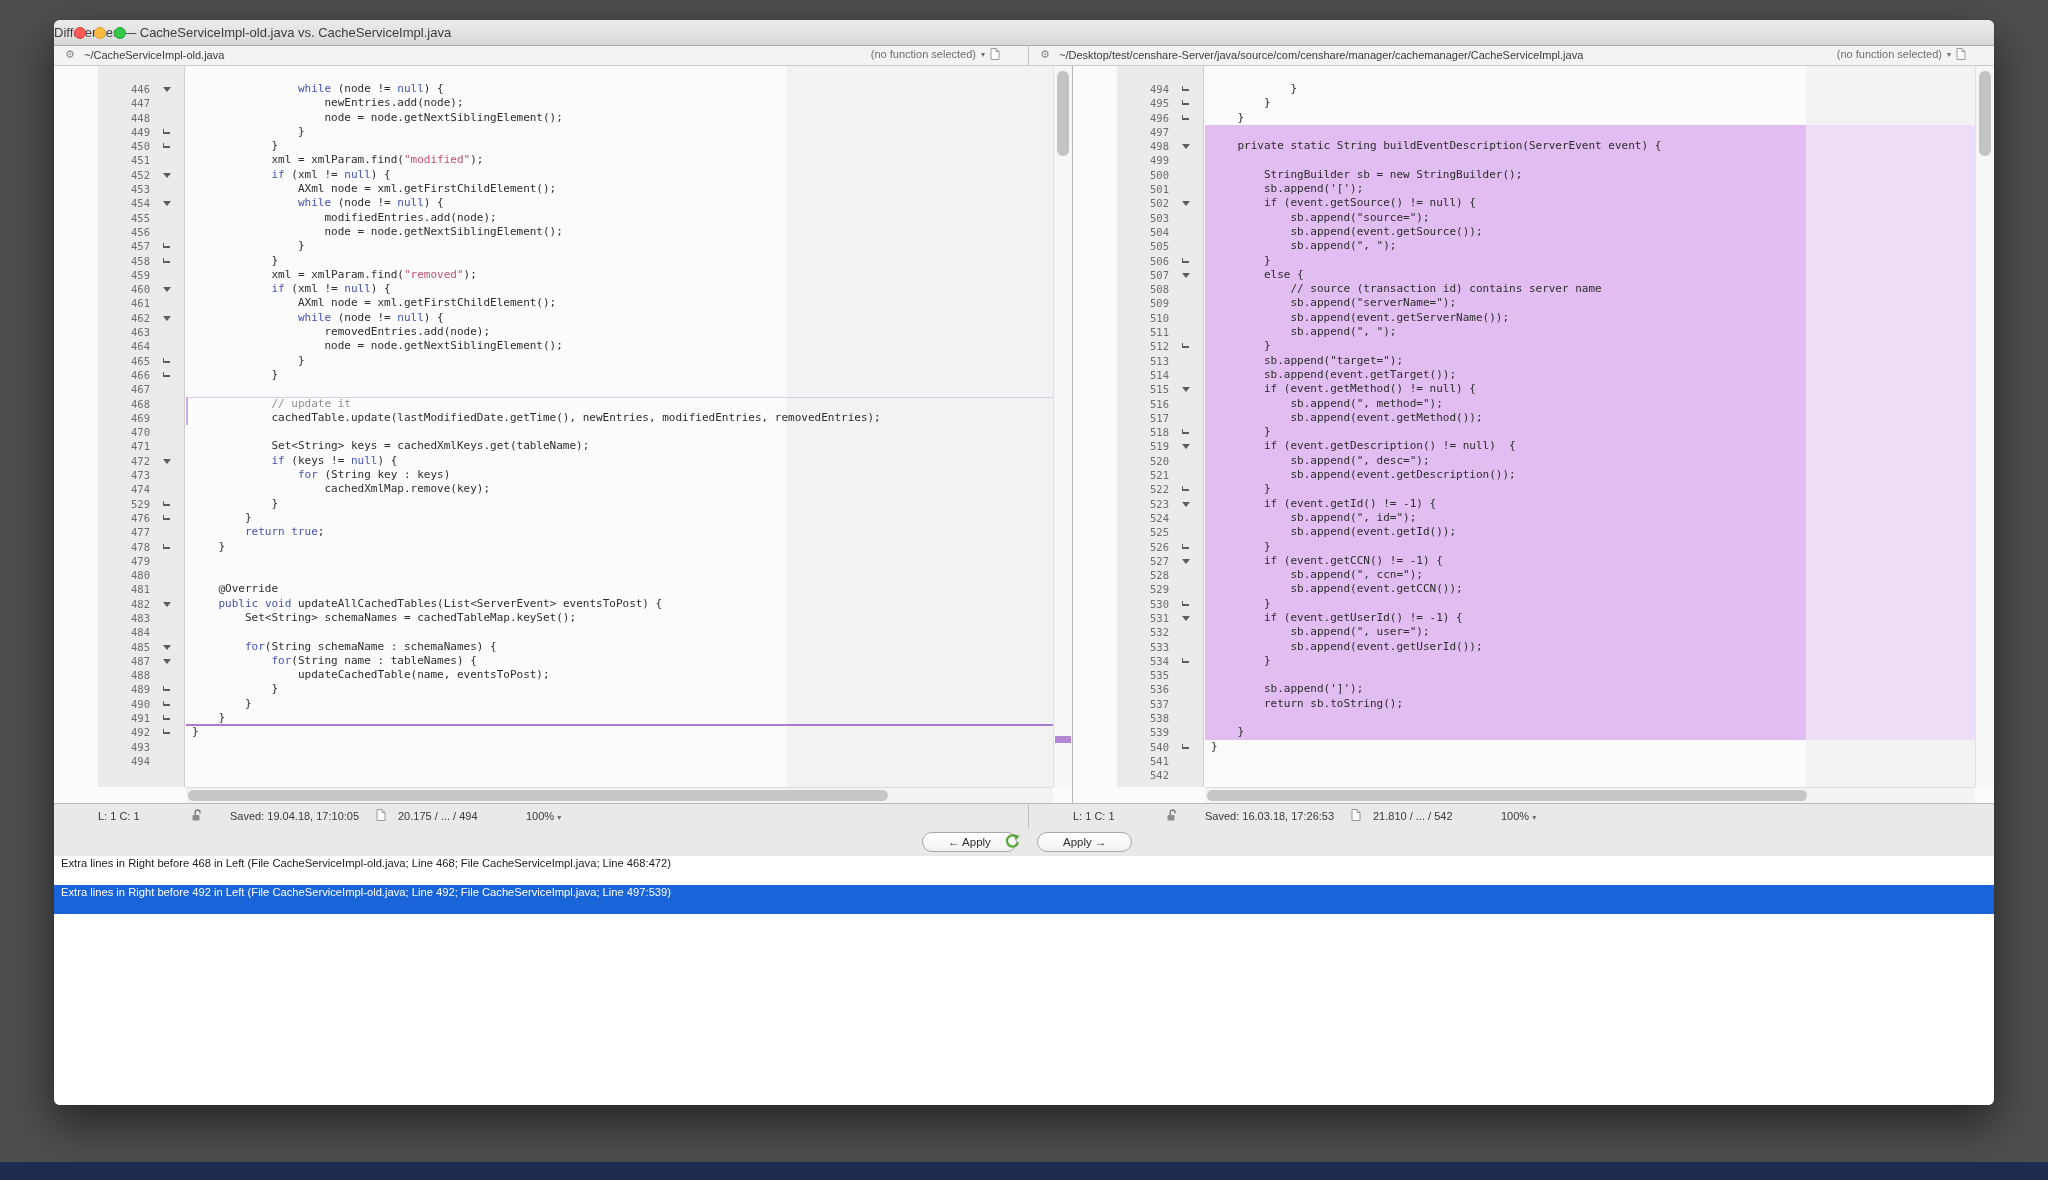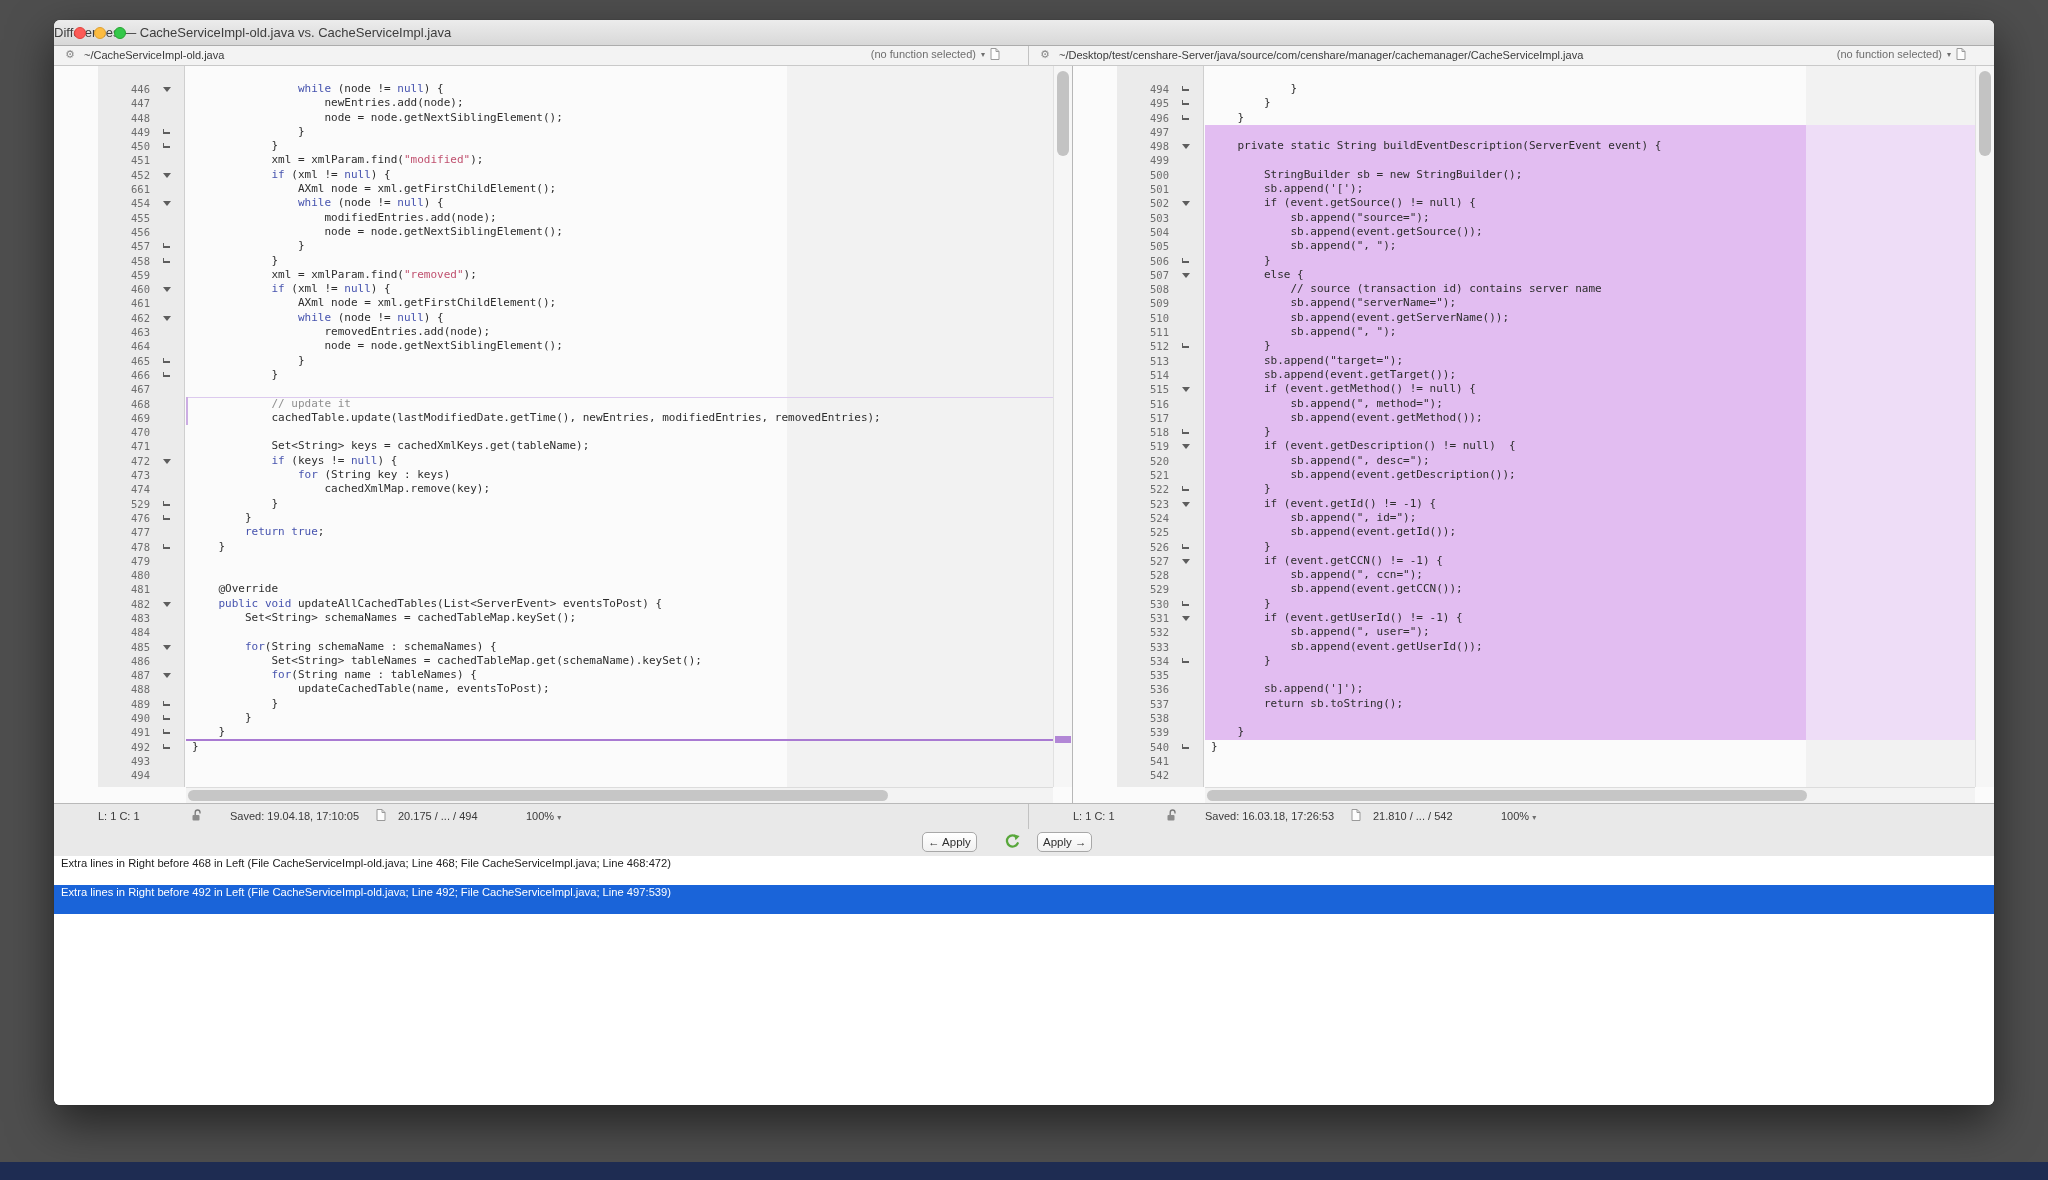"661" div.lnum { text: 661 -> 453 }
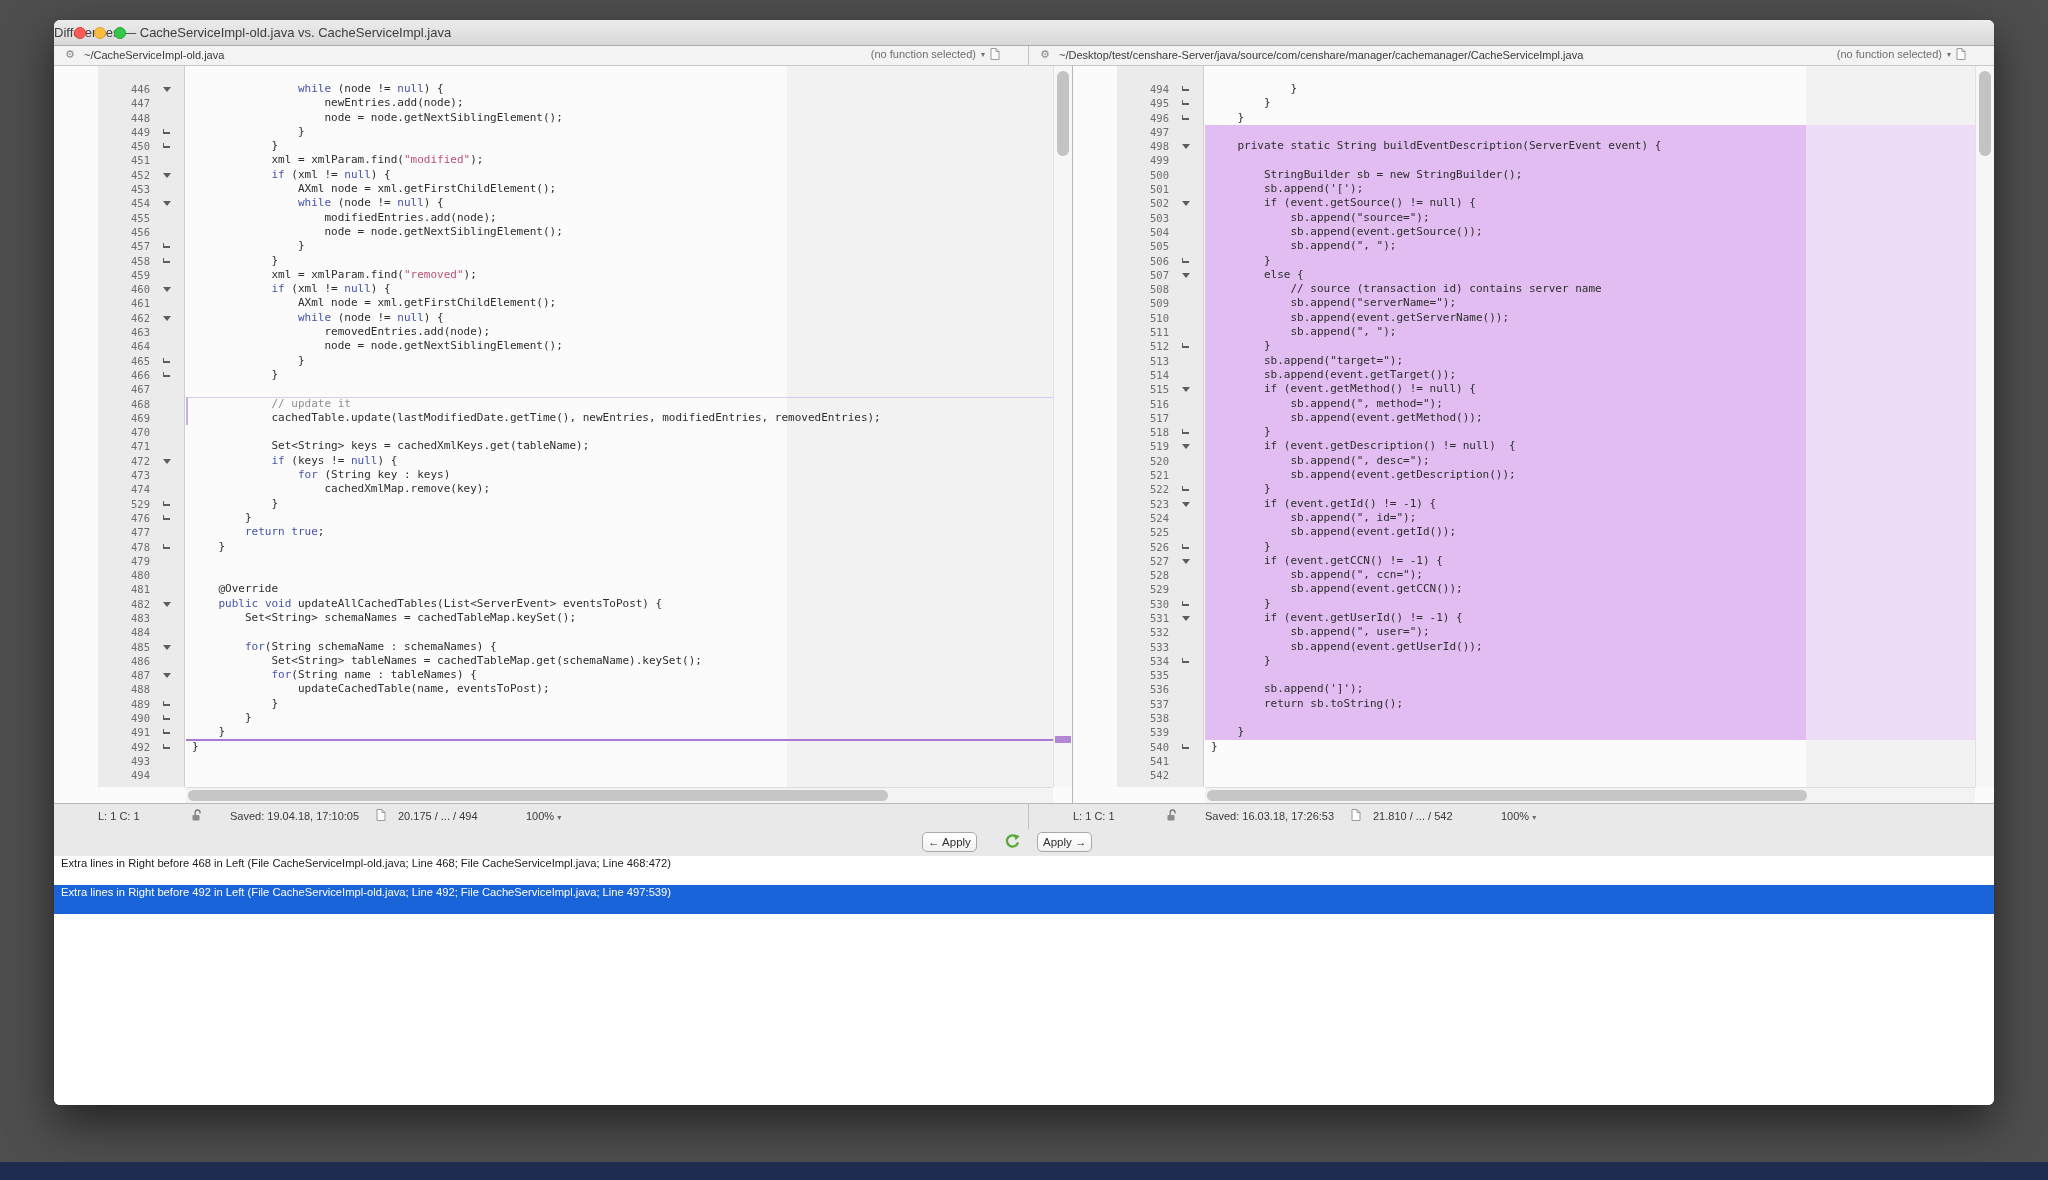"486" div.crow { html: <div> <div>486</div> <div></div> <div> <div></div> <div></div> <div><span> Set&lt;String&gt; tableNames = cachedTableMap.get(schemaName).keySet();</span></div> </div> </div> -> none }
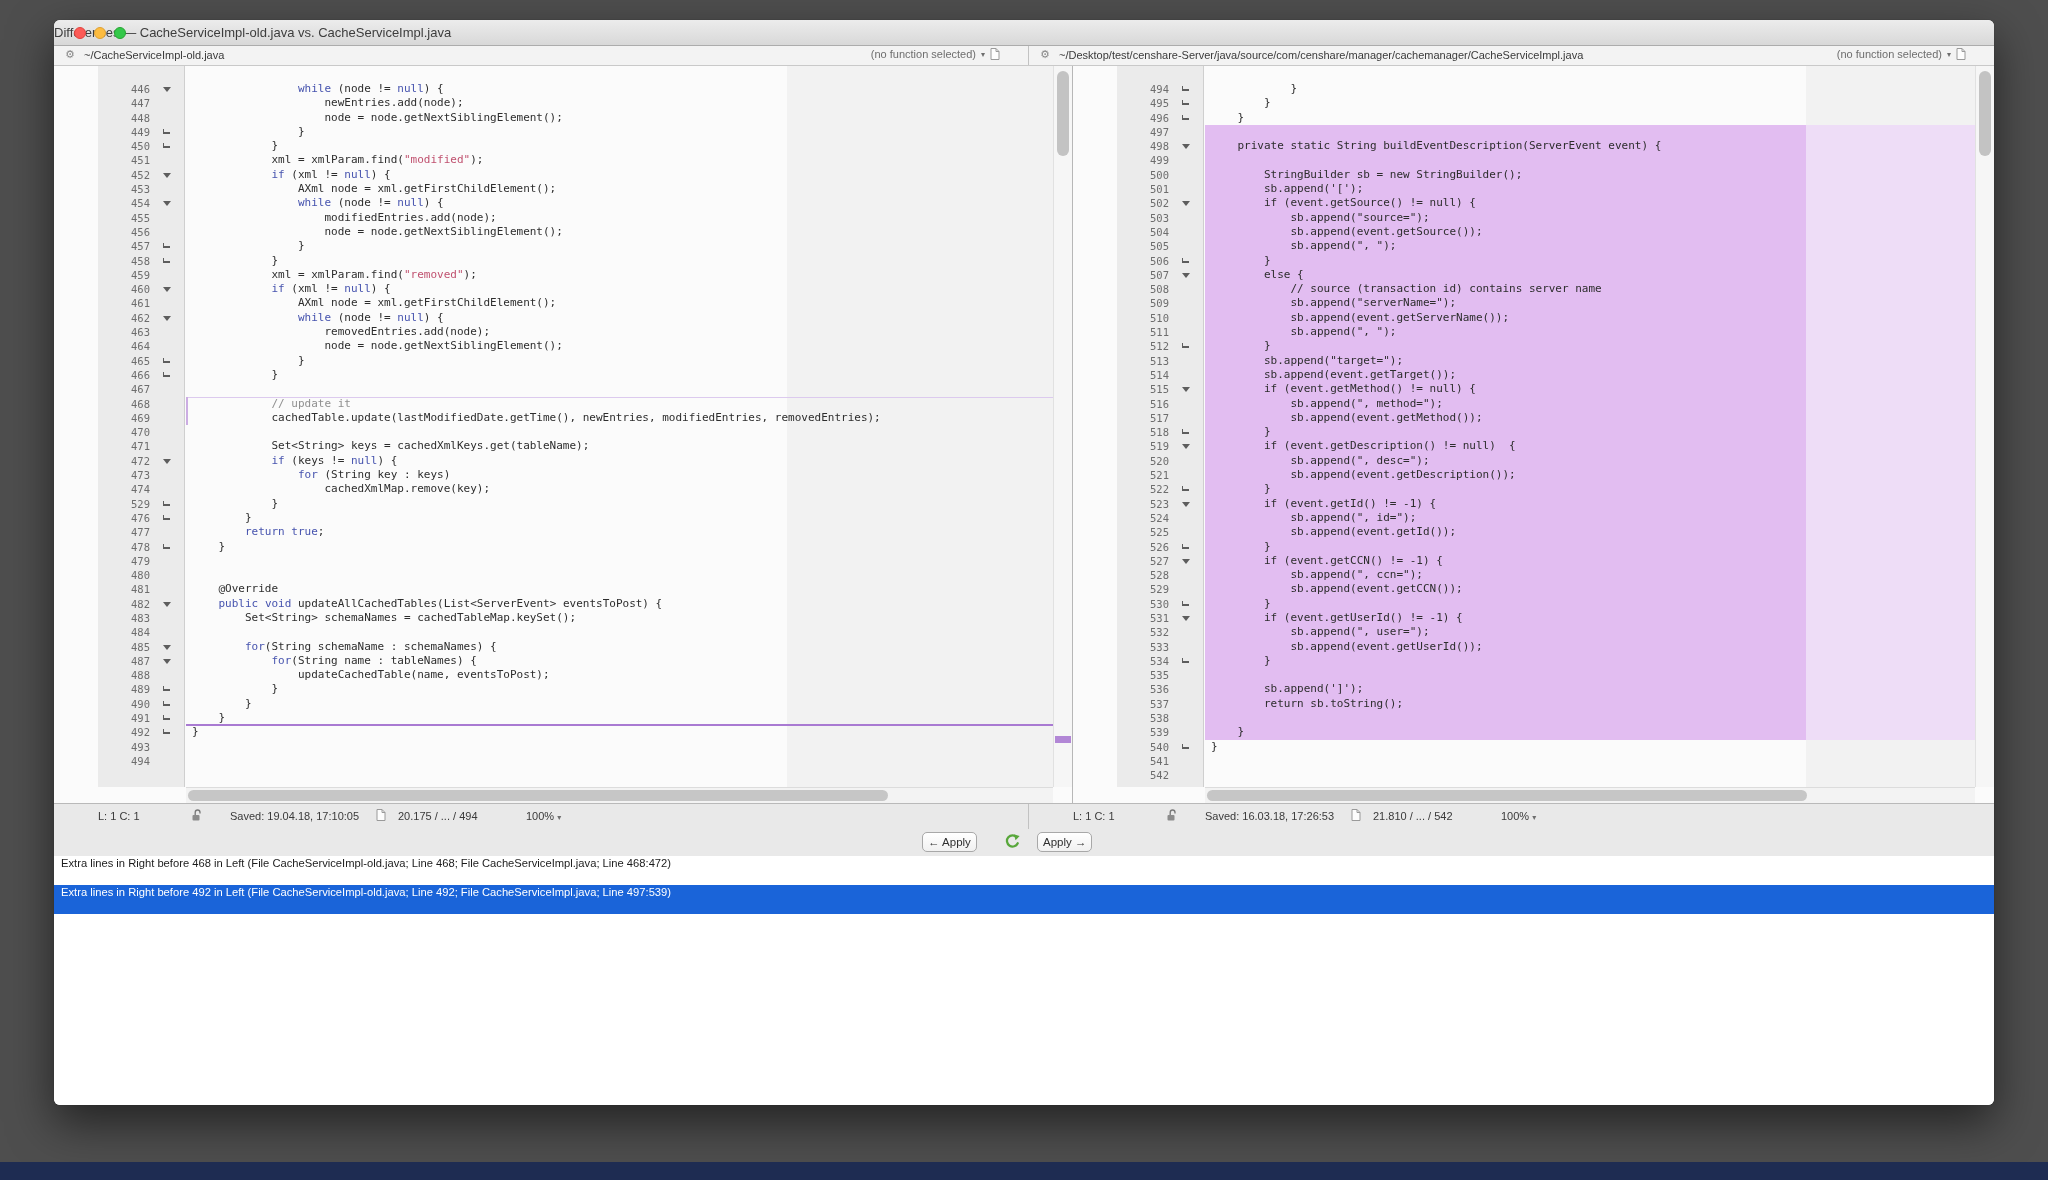"← Apply" .btn { border-radius: 5px -> 10px; padding: 0 5px -> 0 25px }
